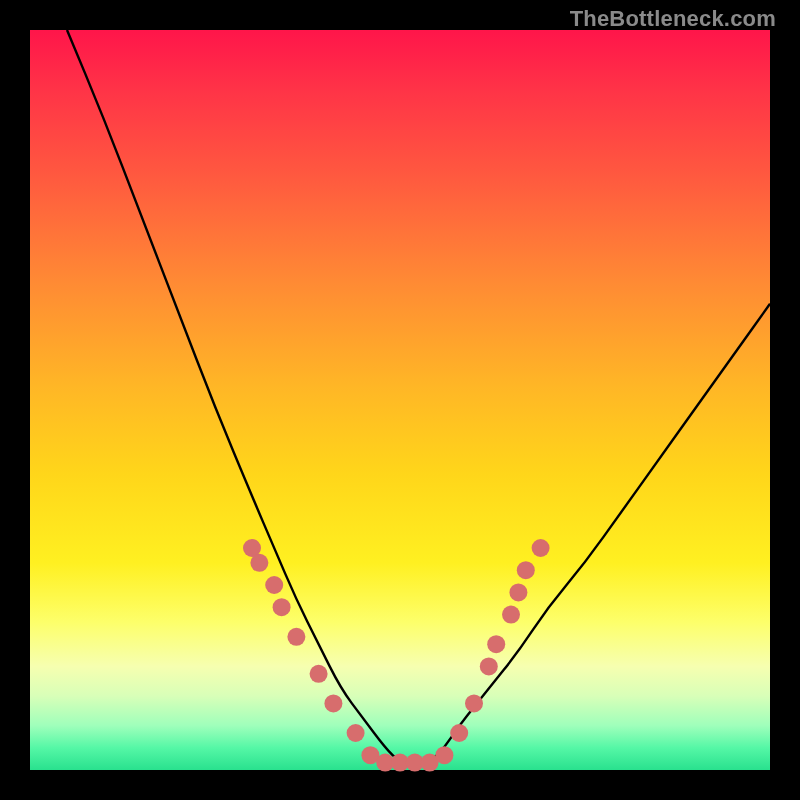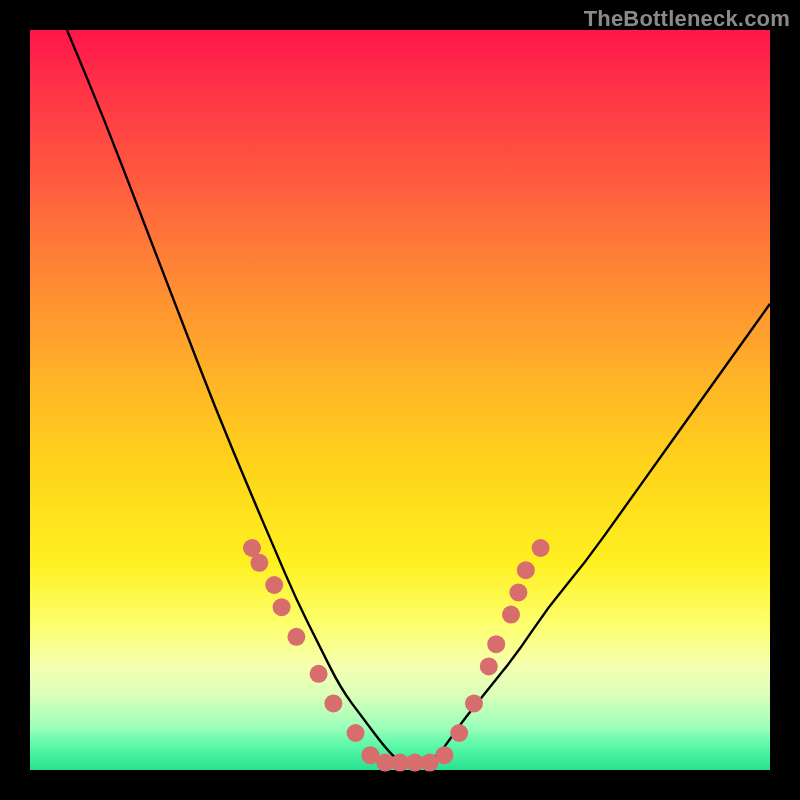"TheBottleneck.com" .watermark { right: 10px -> 24px }
